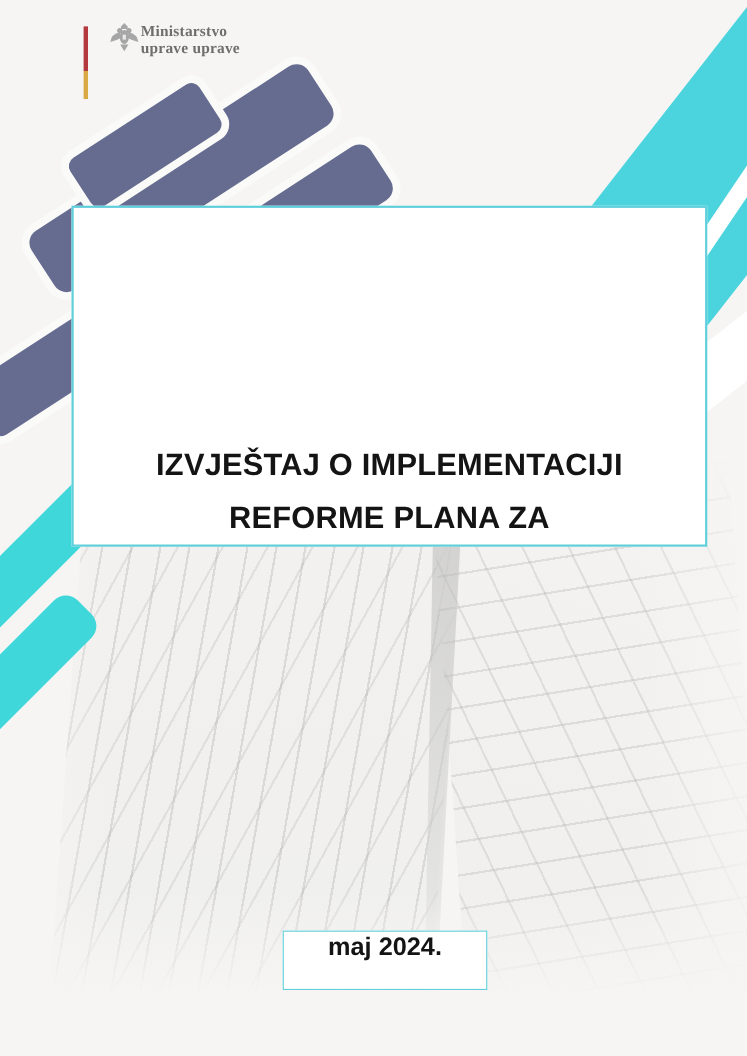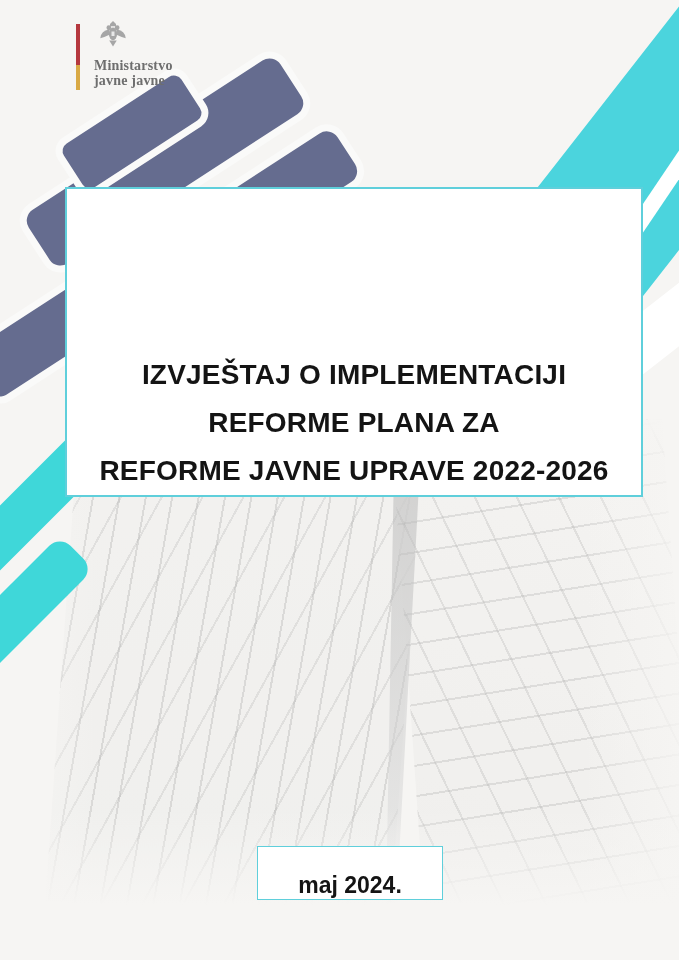"Ministarstvo" .logo-body { flex-direction: column -> row }
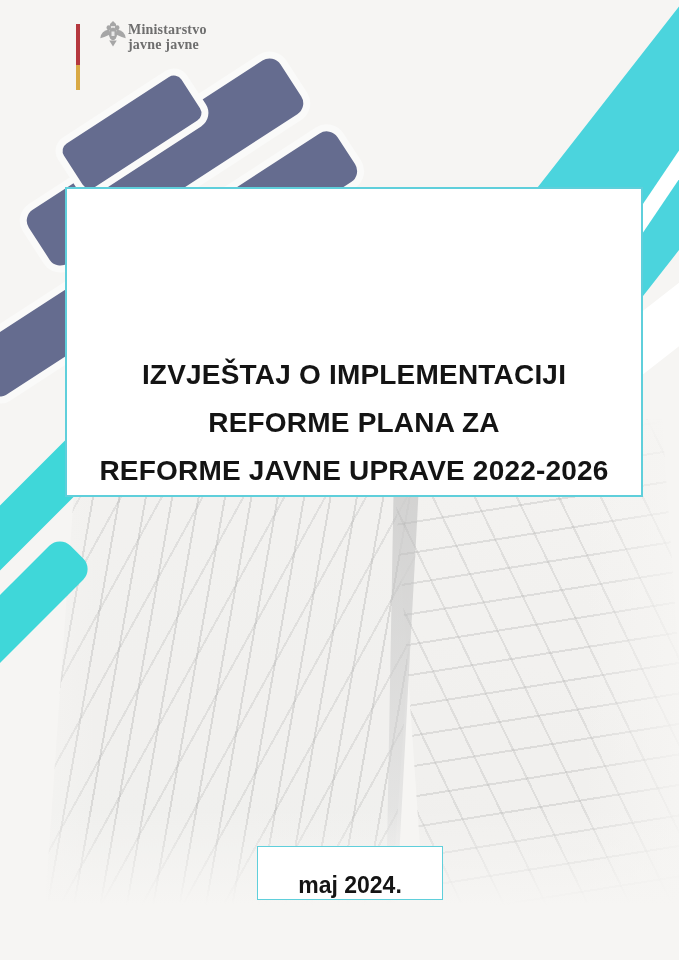"javne javne" div { text: javne javne -> uprave uprave }
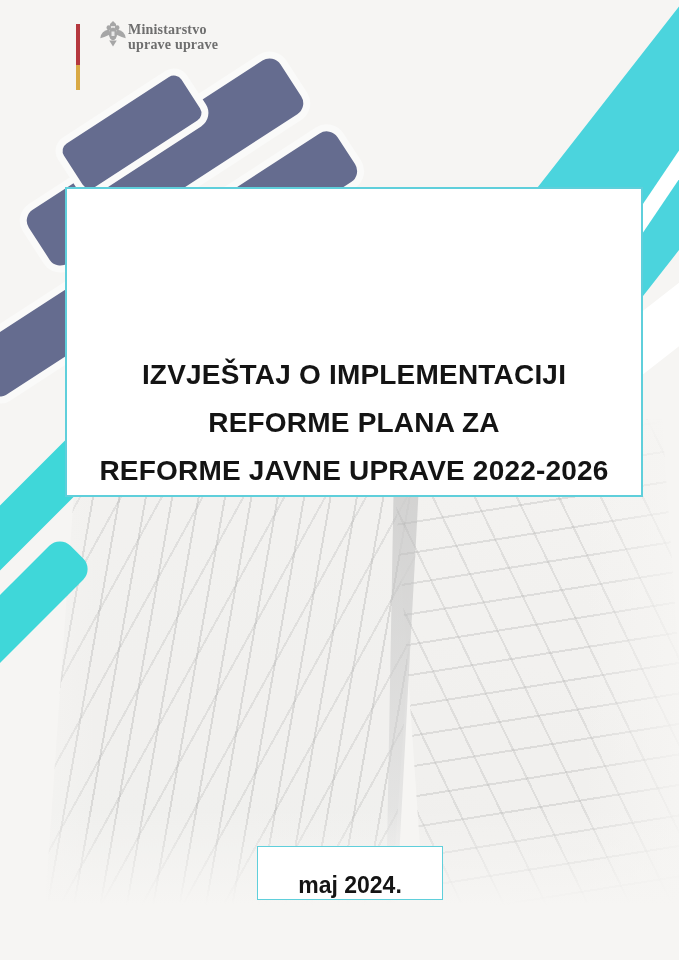"REFORME JAVNE UPRAVE 2022-2026" div.title-line { html: <div>REFORME JAVNE UPRAVE 2022-2026</div> -> none }
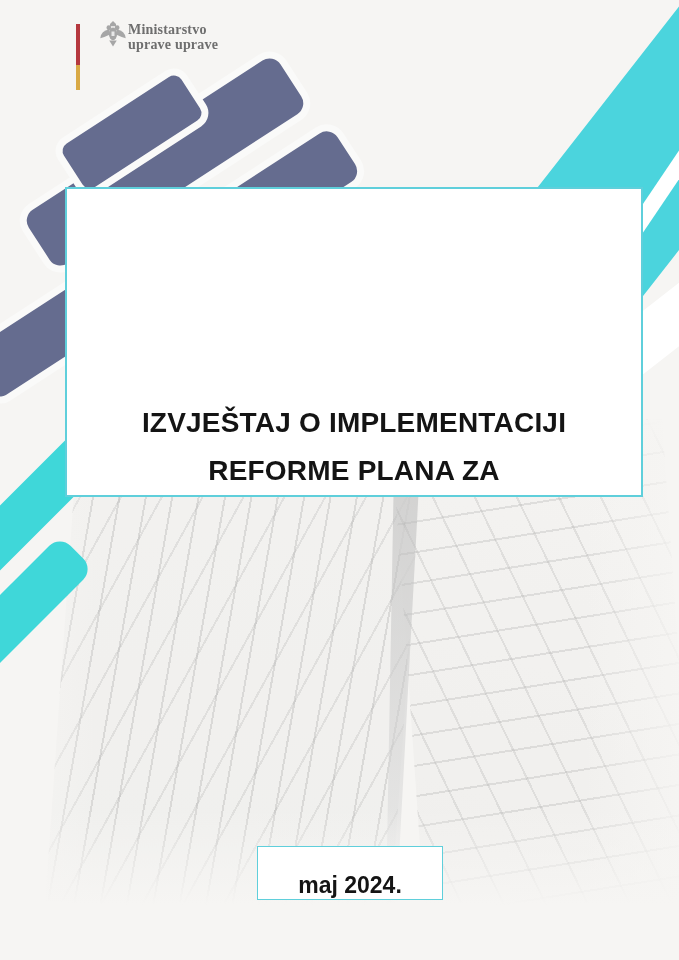"maj 2024." .date-box { align-items: flex-end -> flex-start }
